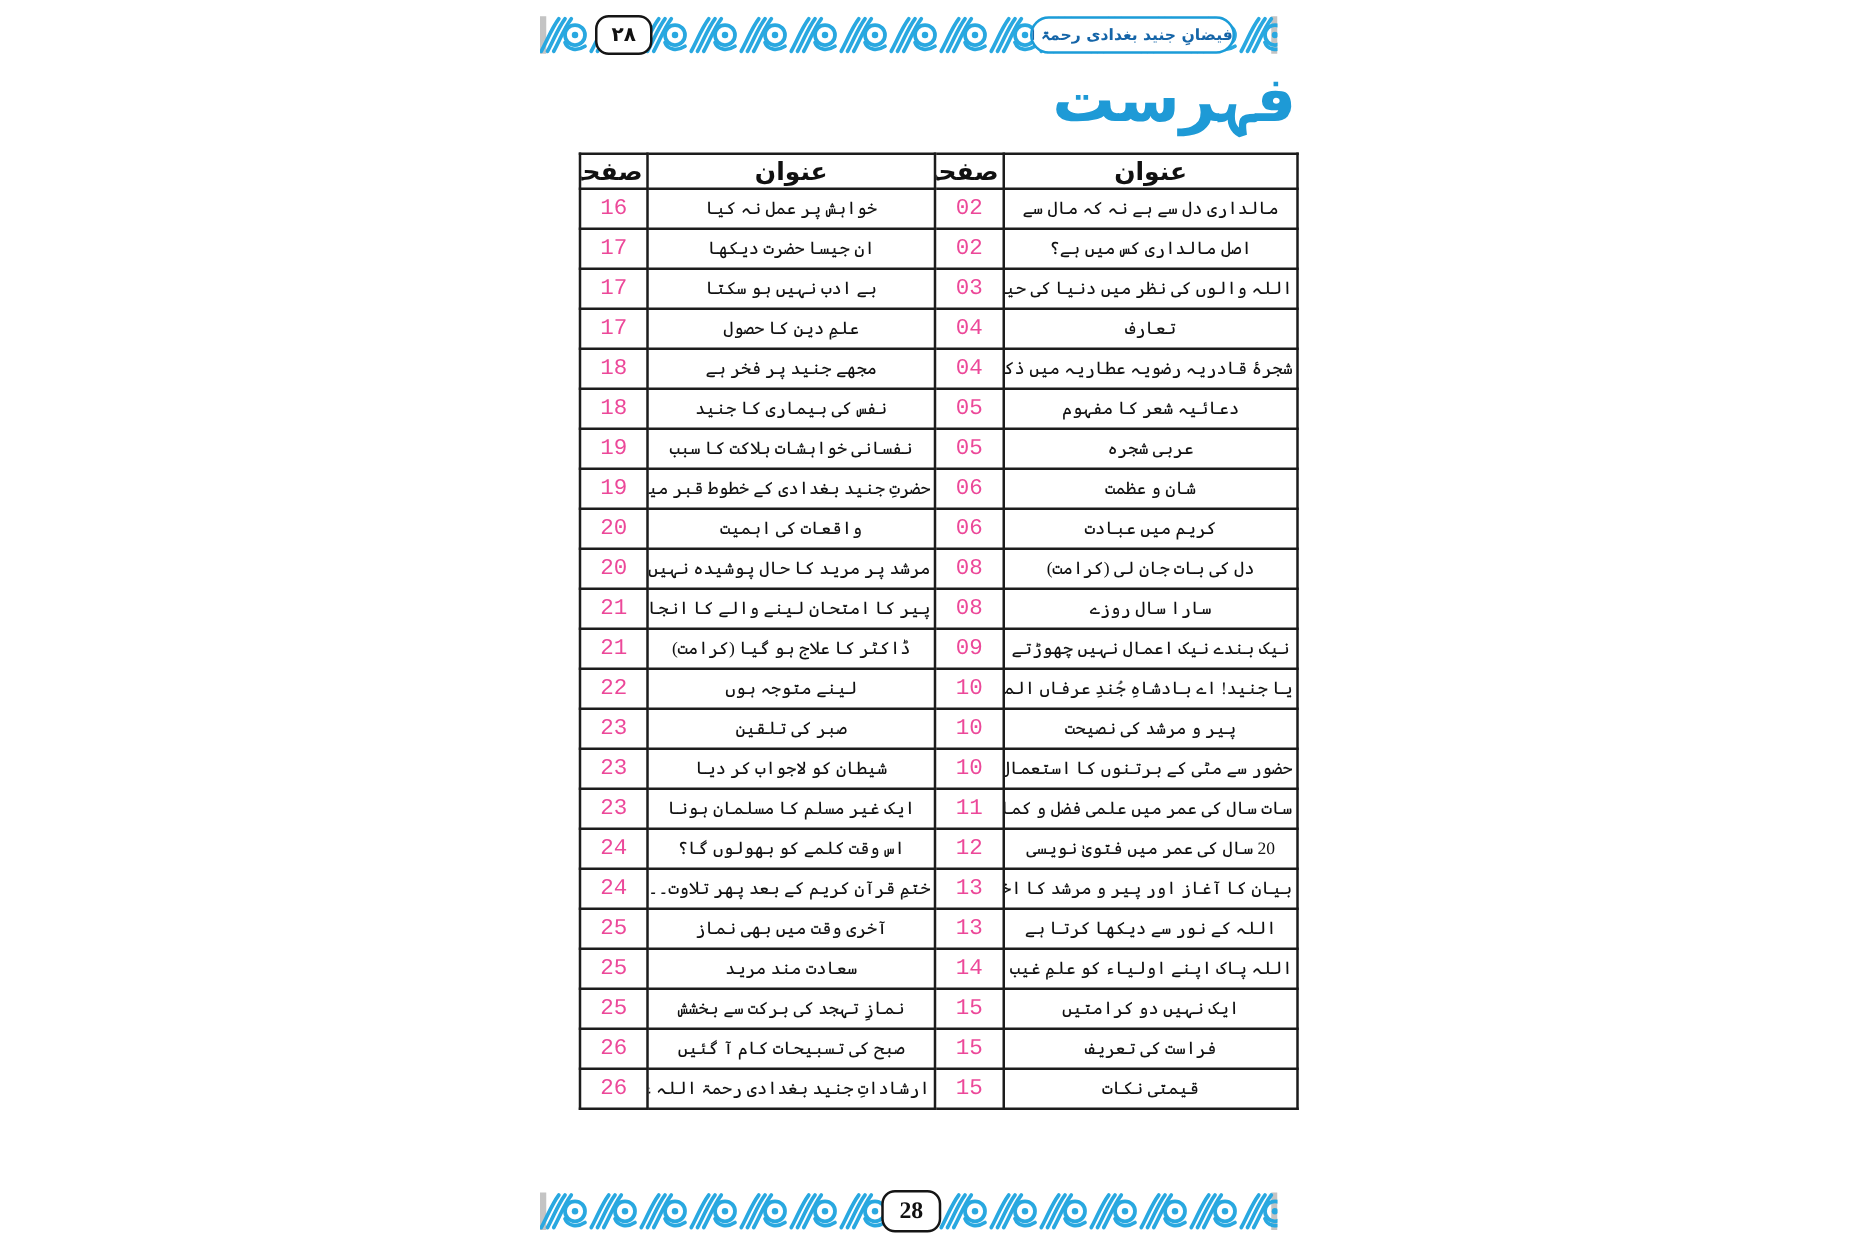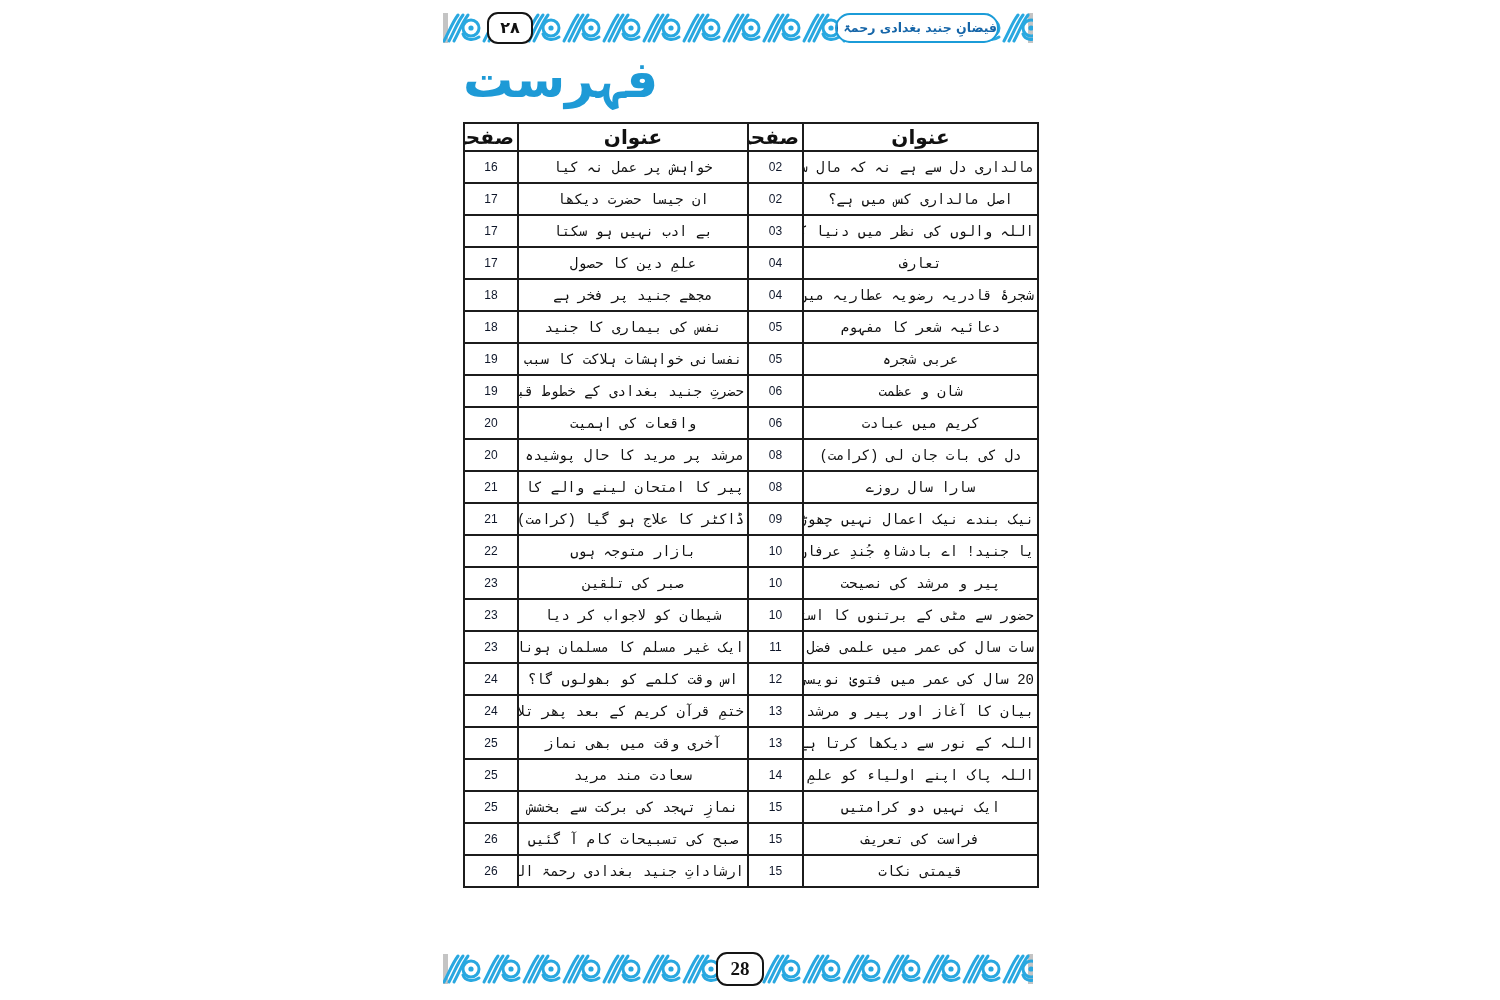"۲۸" .band { left: 443px -> 432px }
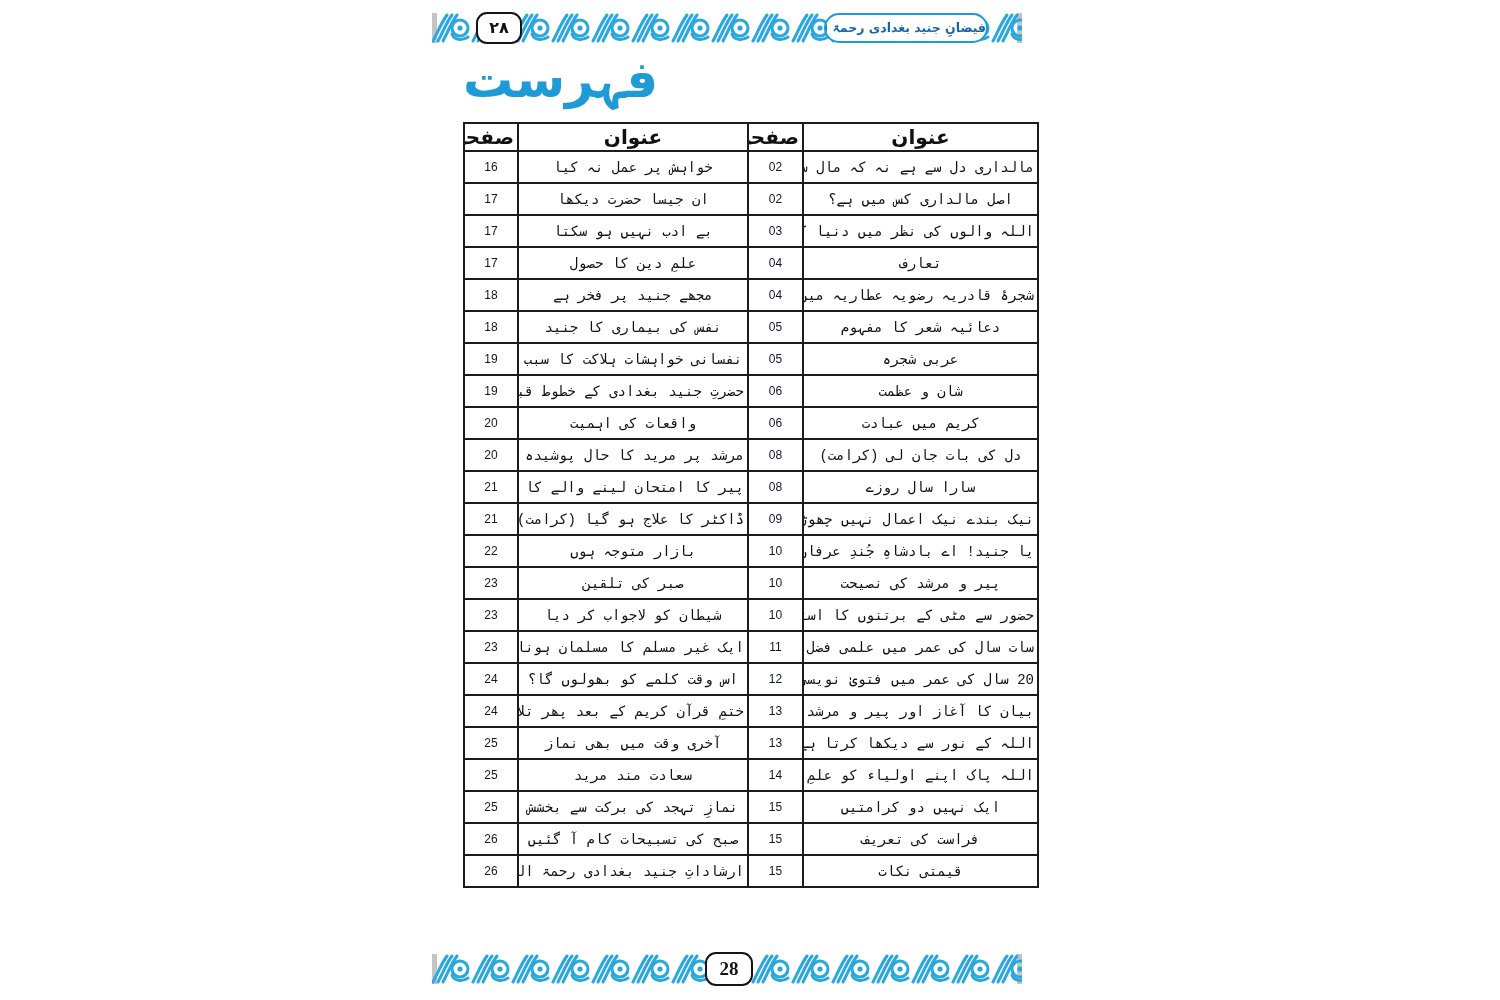"فہرست" .fehrist { text-align: left -> right }
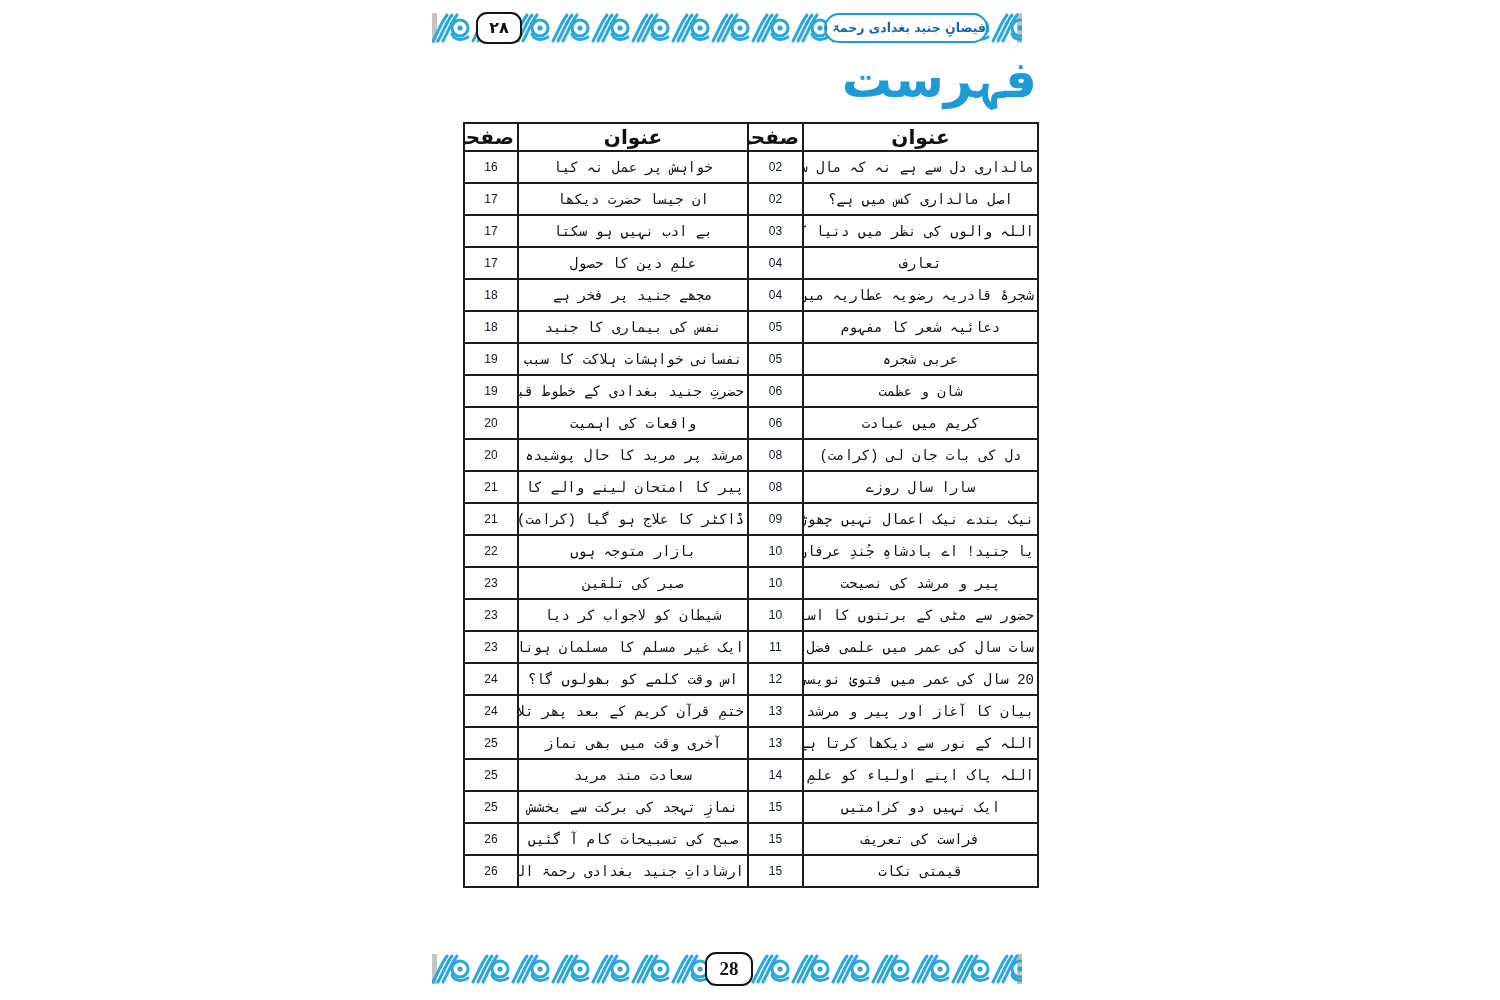"16" td.page-cell { color: #0f172a -> #ec4899; font-family: Liberation Sans, sans-serif -> Liberation Mono, monospace; font-size: 12px -> 18px }
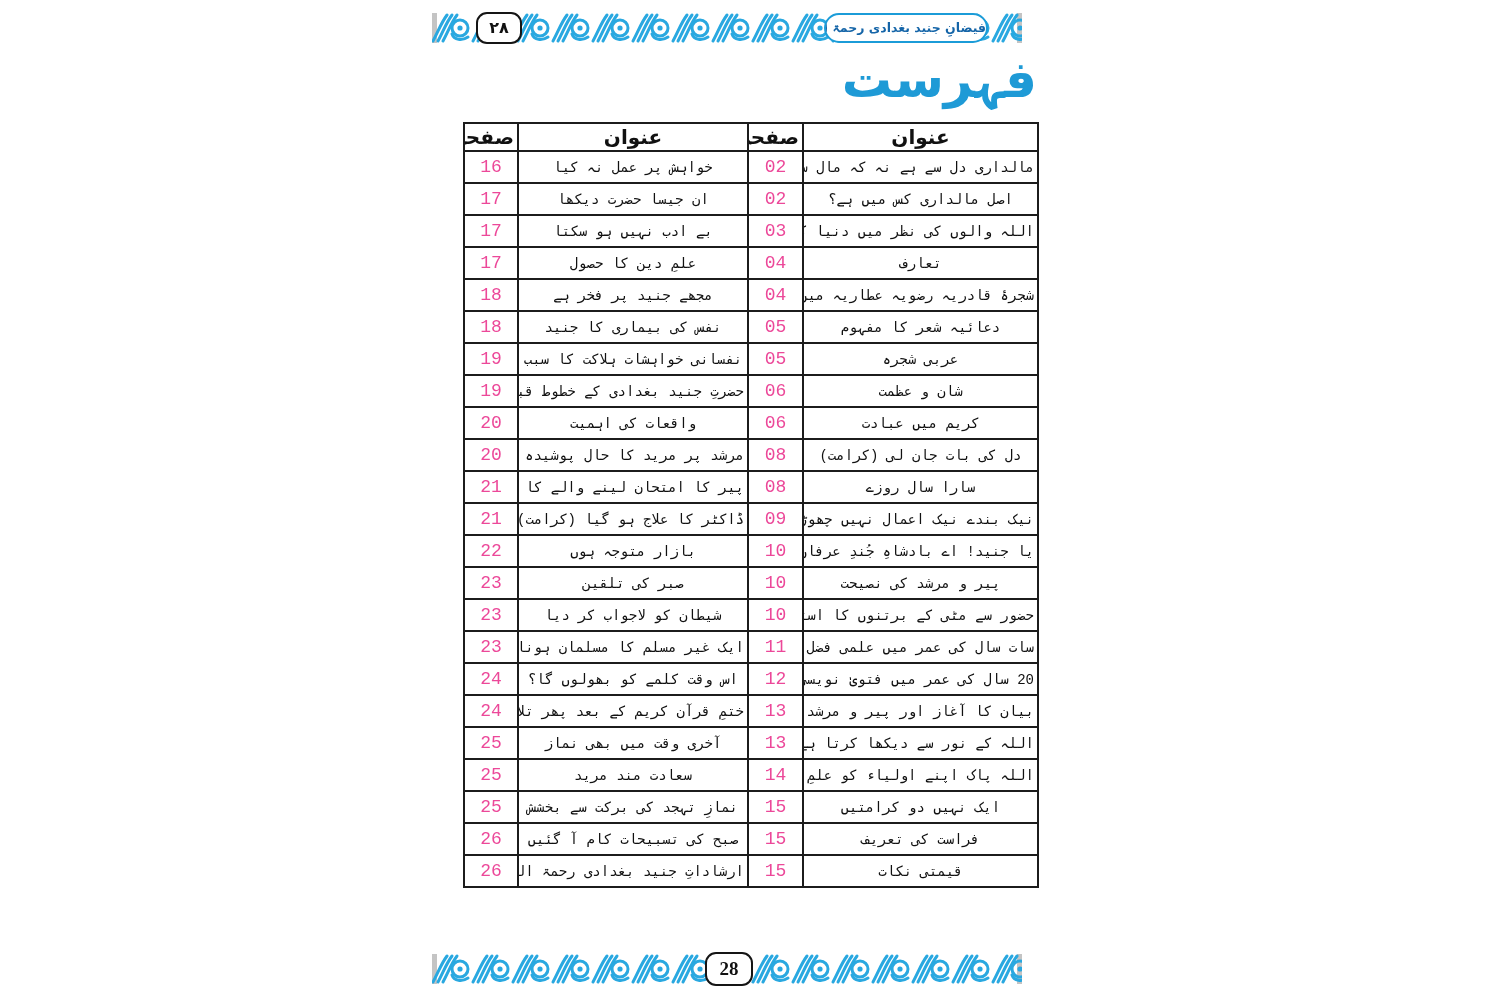"خواہش پر عمل نہ کیا" td.title-cell { font-family: Liberation Mono, monospace -> Liberation Serif, serif }
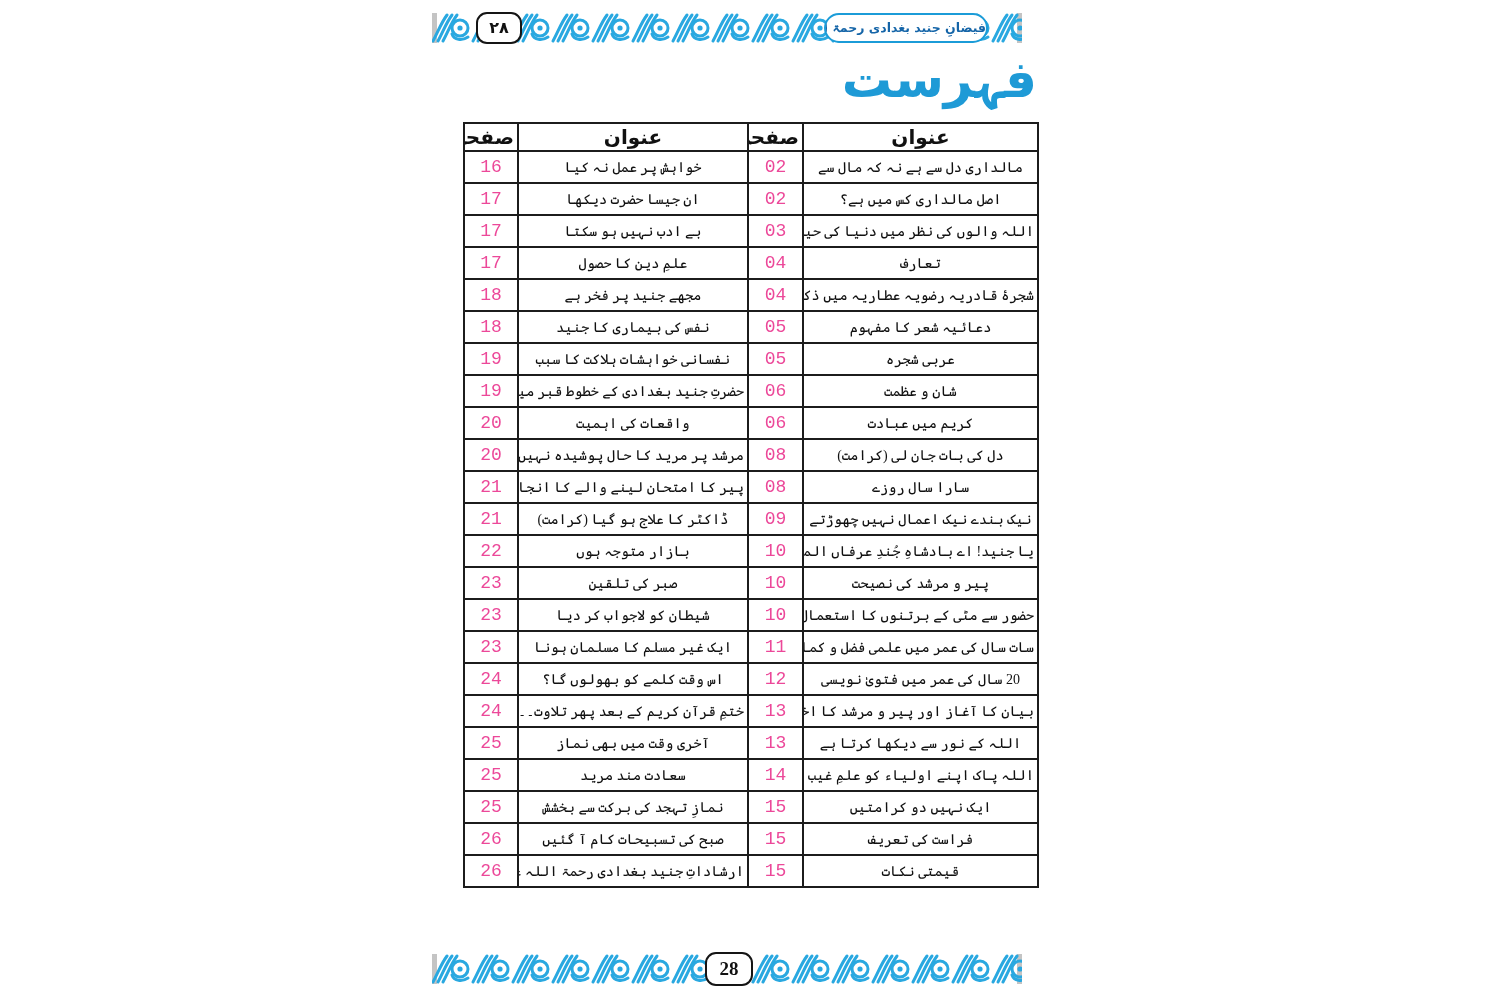"بازار متوجہ ہوں" td.title-cell { text: بازار -> لینے }
